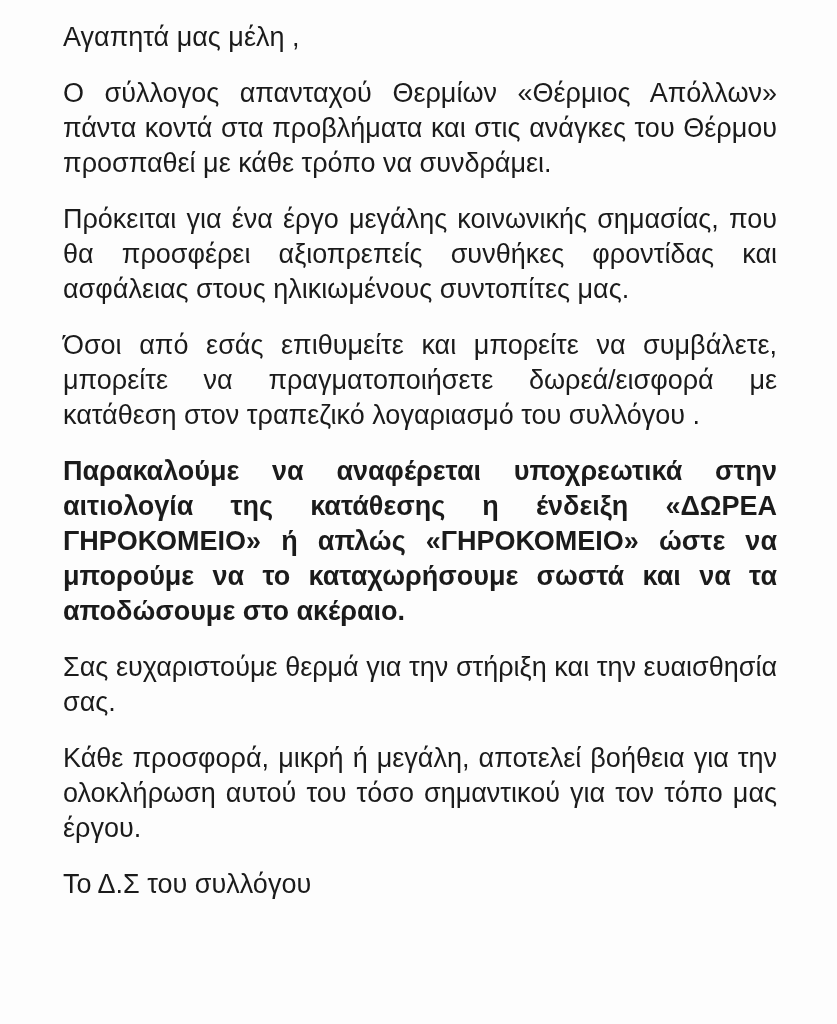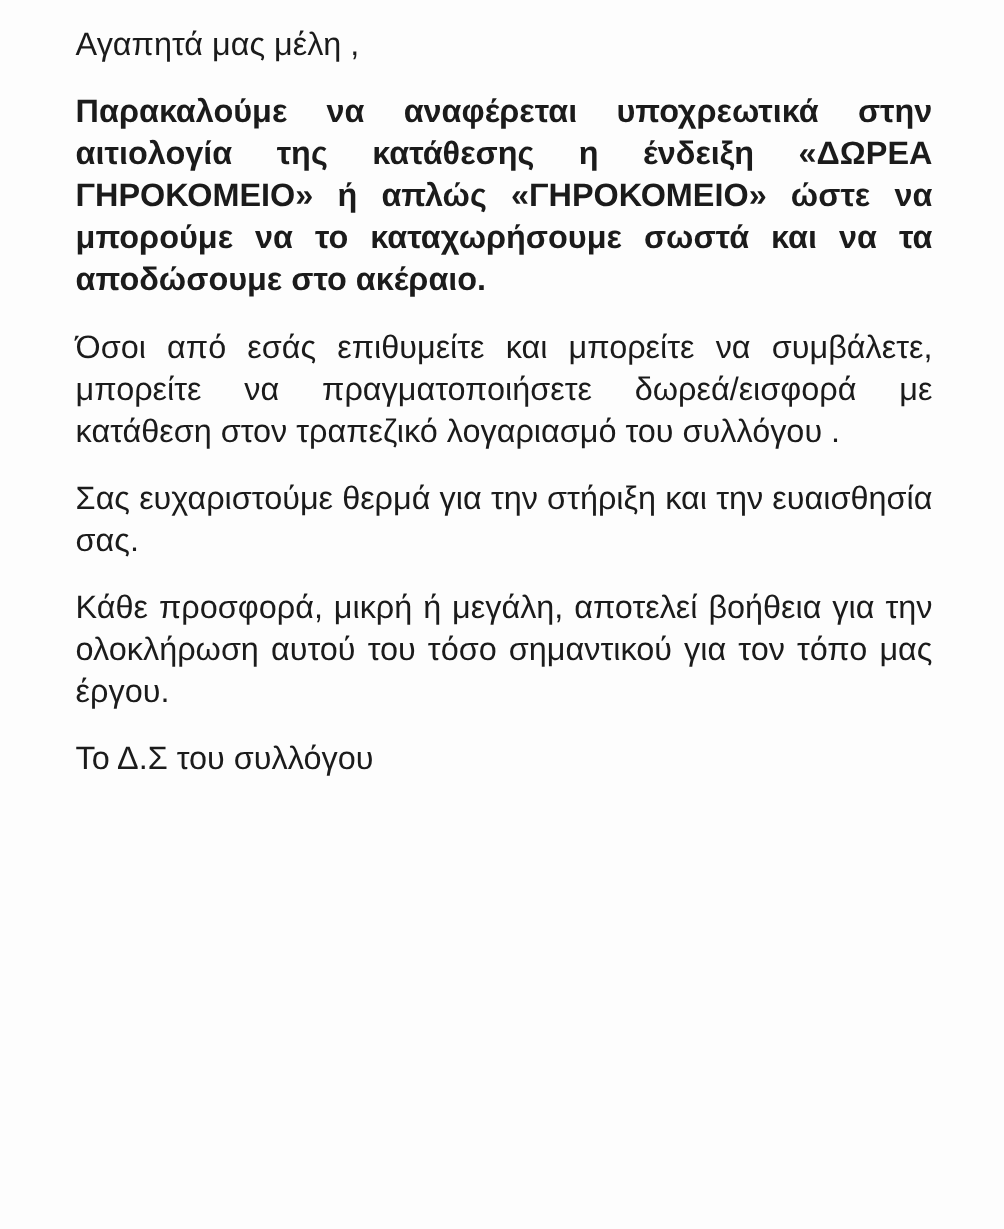"Ο σύλλογος απανταχού Θερμίων «Θέρμιος" p.para { html: none -> <p>Ο σύλλογος απανταχού Θερμίων «Θέρμιος Απόλλων» πάντα κοντά στα προβλήματα και στις ανάγκες του Θέρμου προσπαθεί με κάθε τρόπο να συνδράμει.</p> }
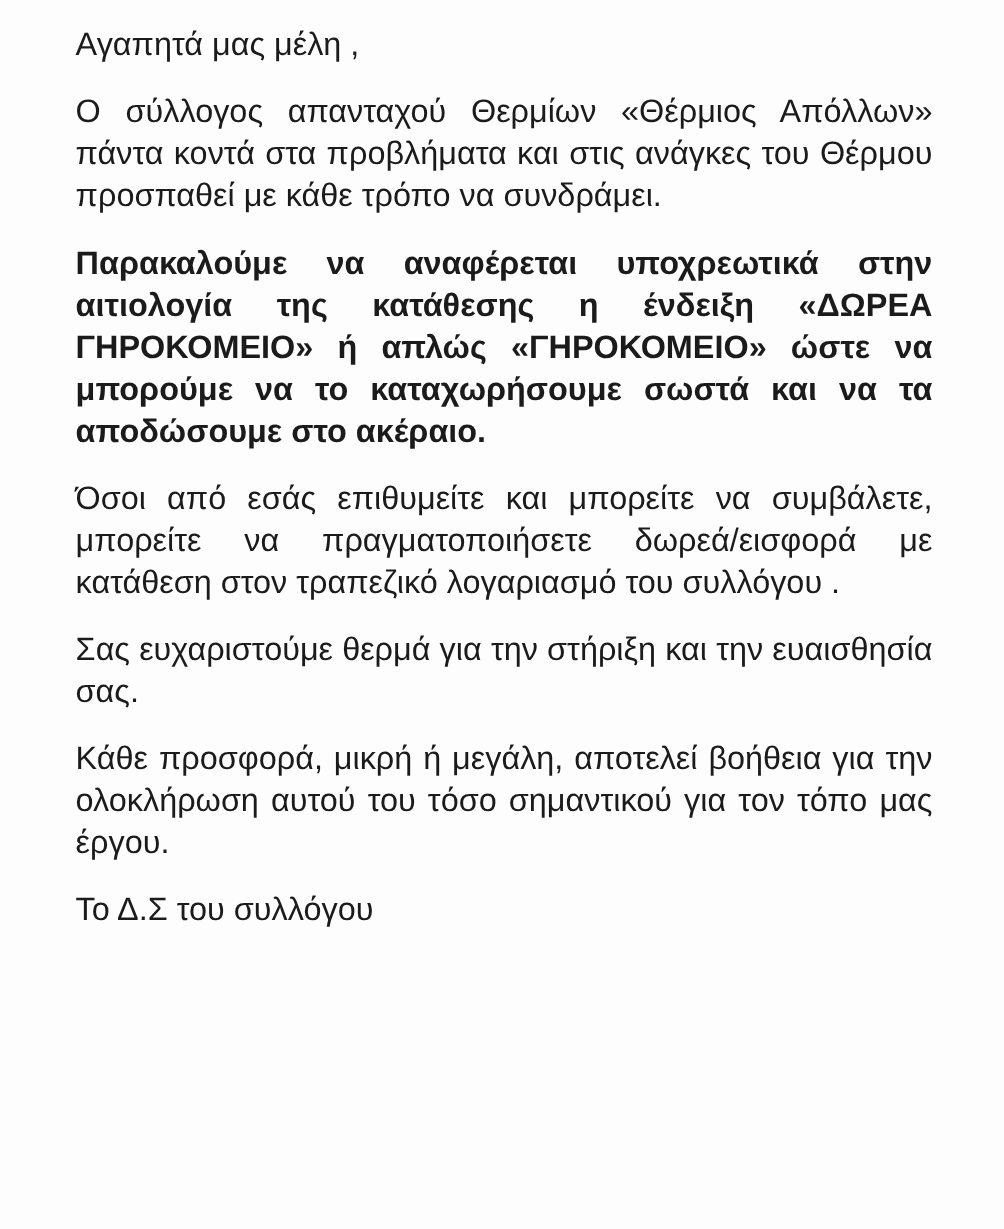"Πρόκειται για ένα έργο μεγάλης" p.para { html: none -> <p>Πρόκειται για ένα έργο μεγάλης κοινωνικής σημασίας, που θα προσφέρει αξιοπρεπείς συνθήκες φροντίδας και ασφάλειας στους ηλικιωμένους συντοπίτες μας.</p> }
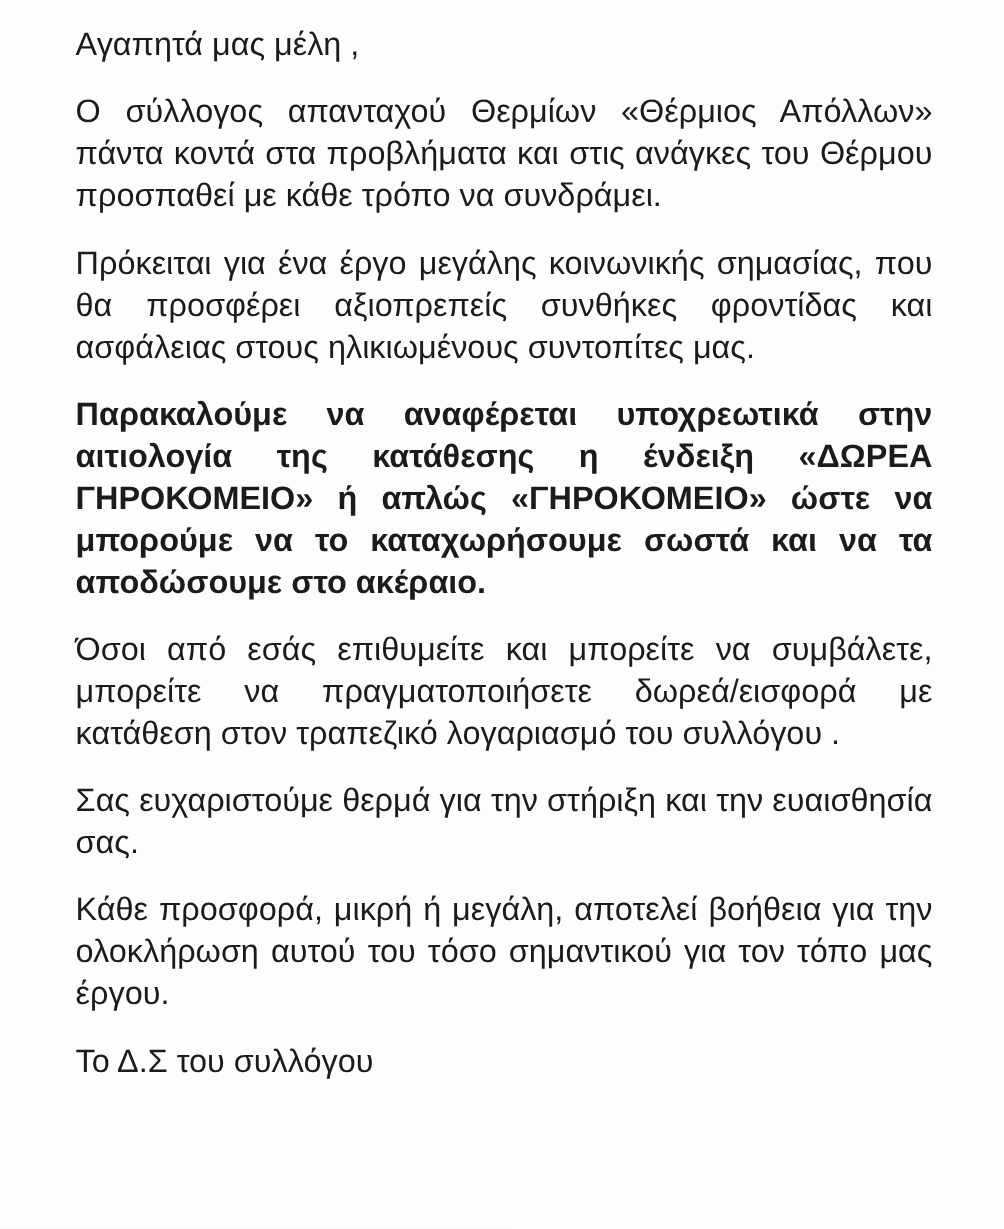"Παρακαλούμε να αναφέρεται υποχρεωτικά" p.para { order: before "Όσοι από εσάς επιθυμείτε και" -> after "Όσοι από εσάς επιθυμείτε και" }
